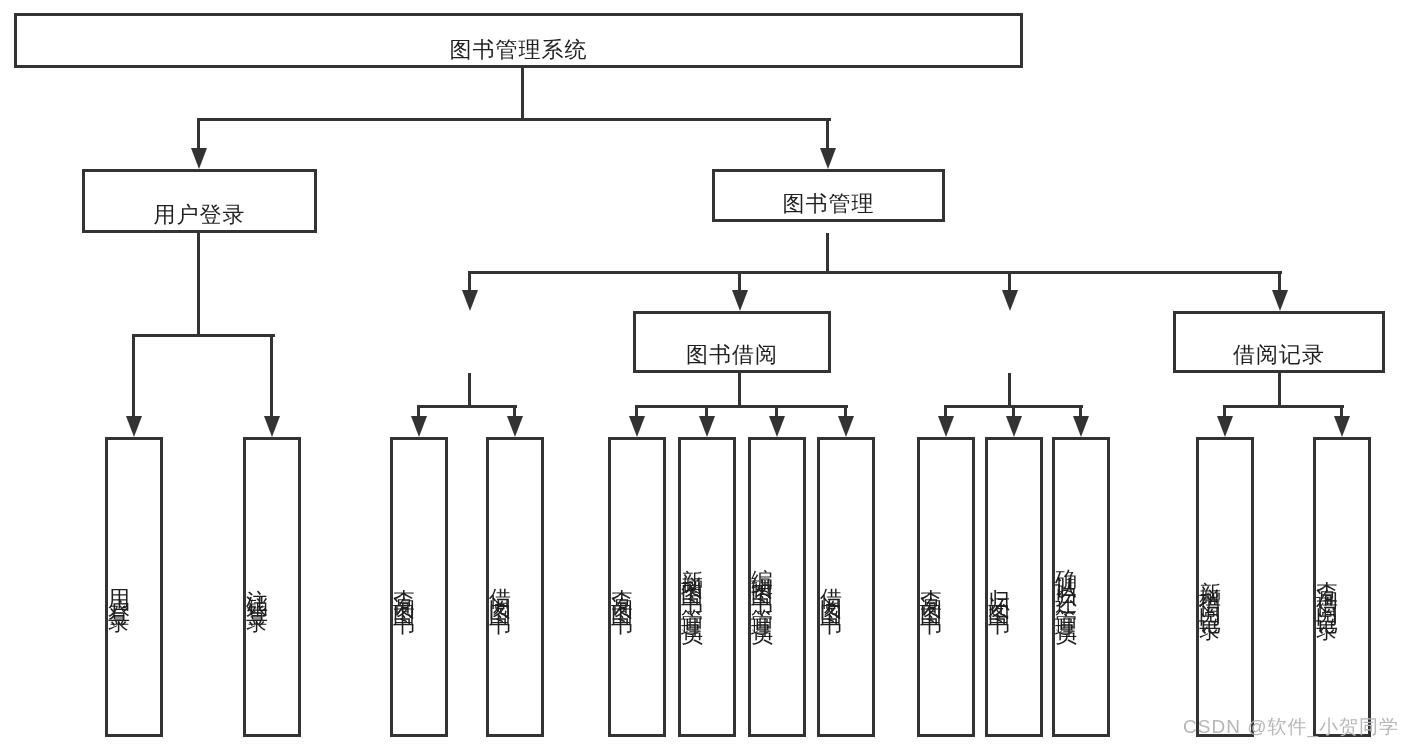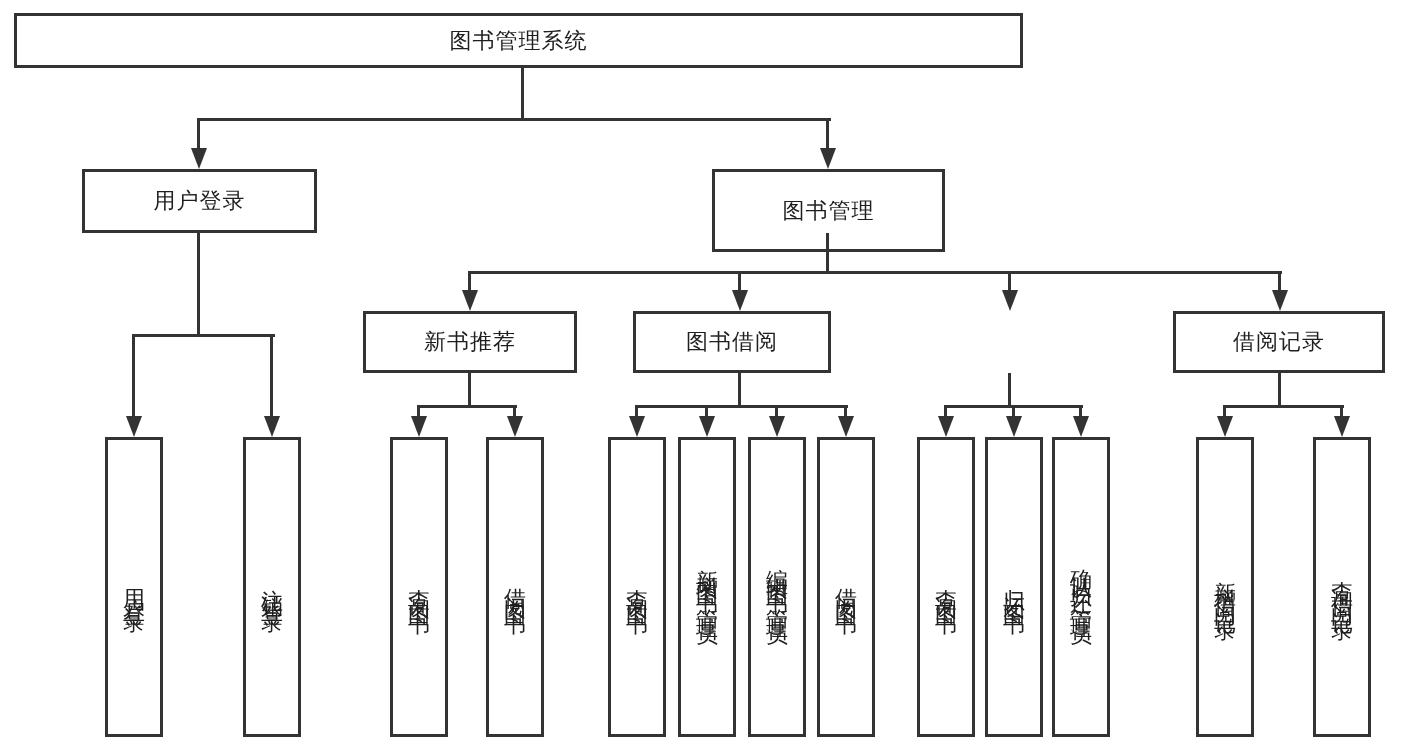"图书管理系统" .box { align-items: center -> flex-end }
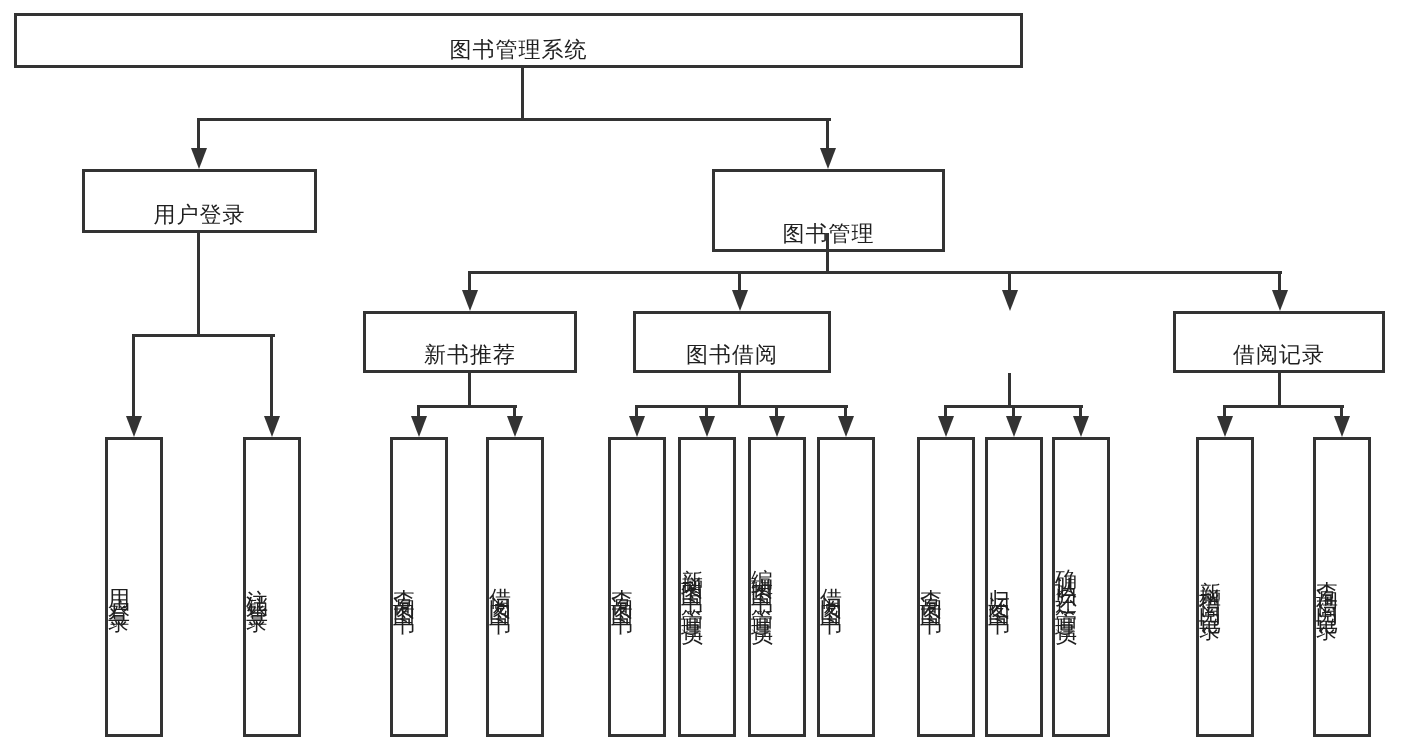"图书管理" div.box { height: 83px -> 53px }
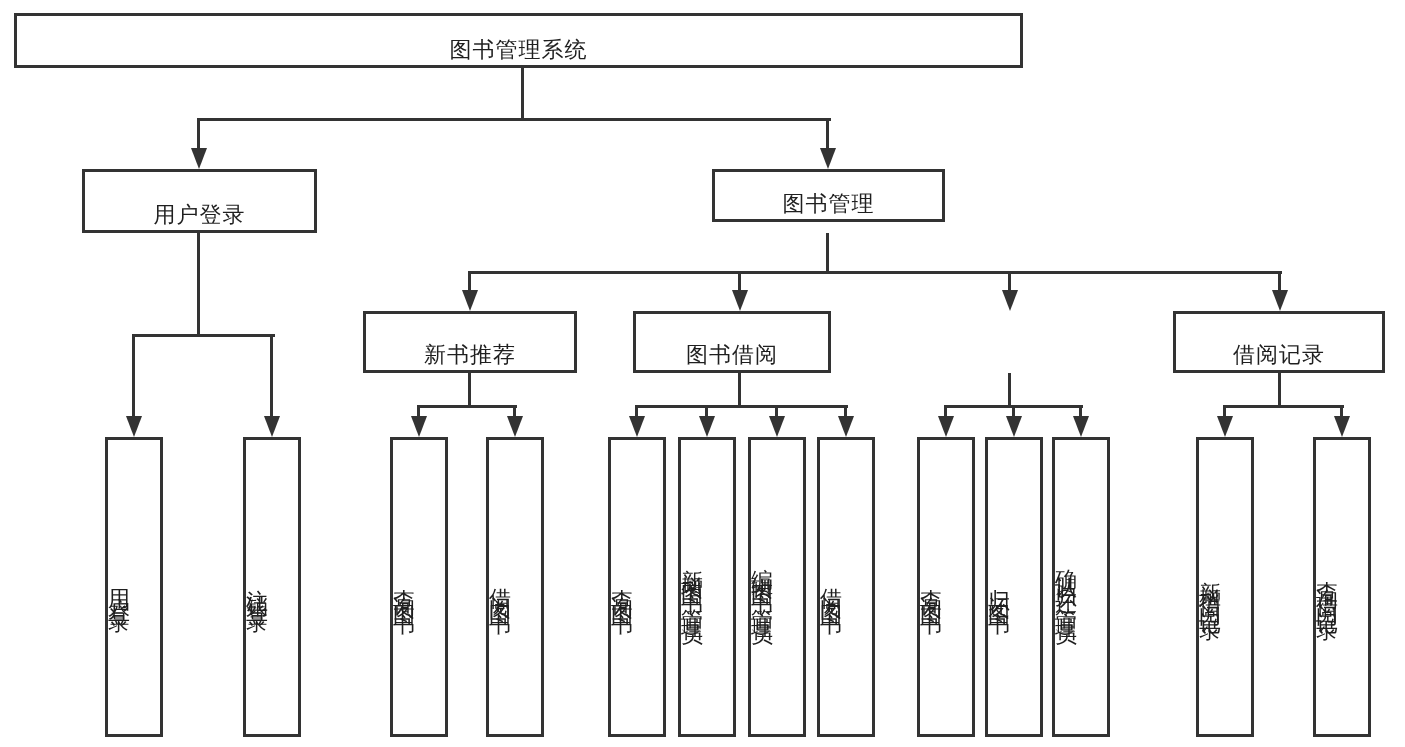"新书推荐" div.box { html: <div> <span>新书推荐</span> </div> -> none }
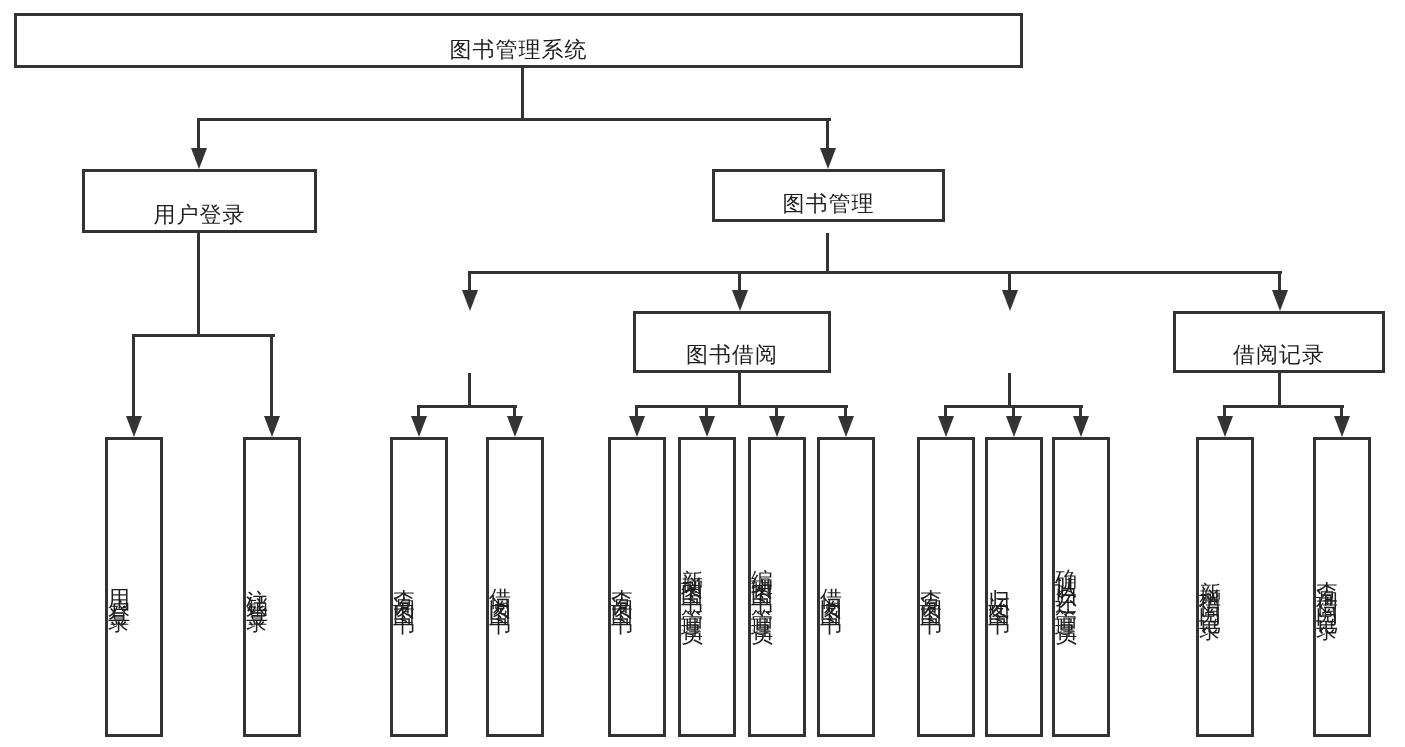"CSDN @软件_小贺同学" div.watermark { html: none -> <div>CSDN @软件_小贺同学</div> }
